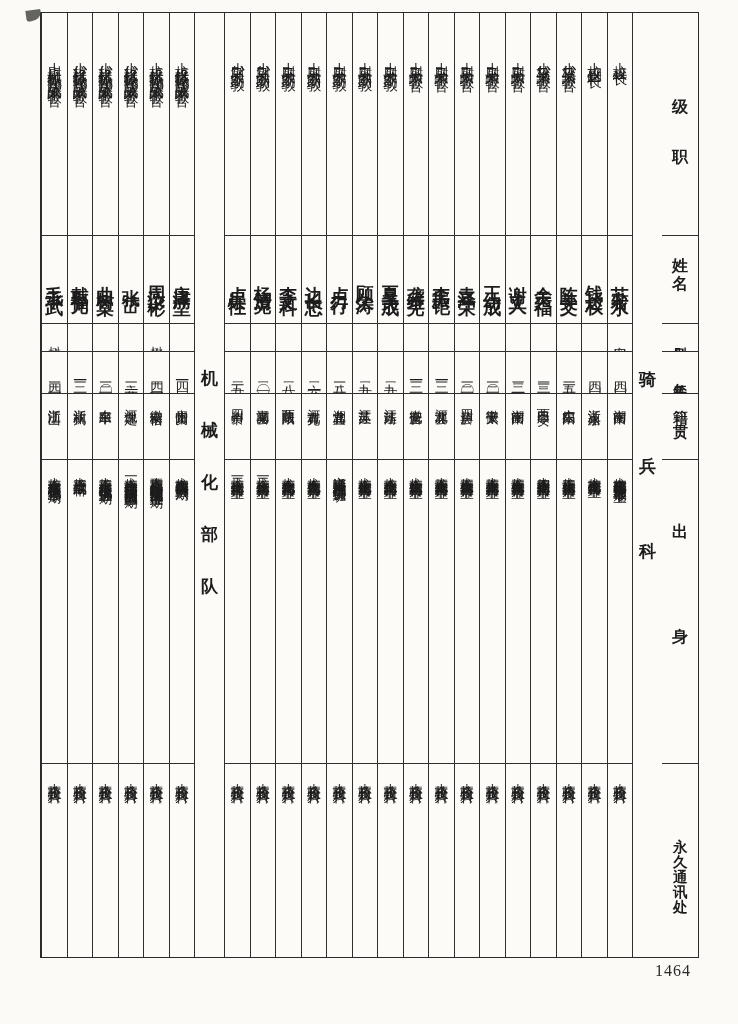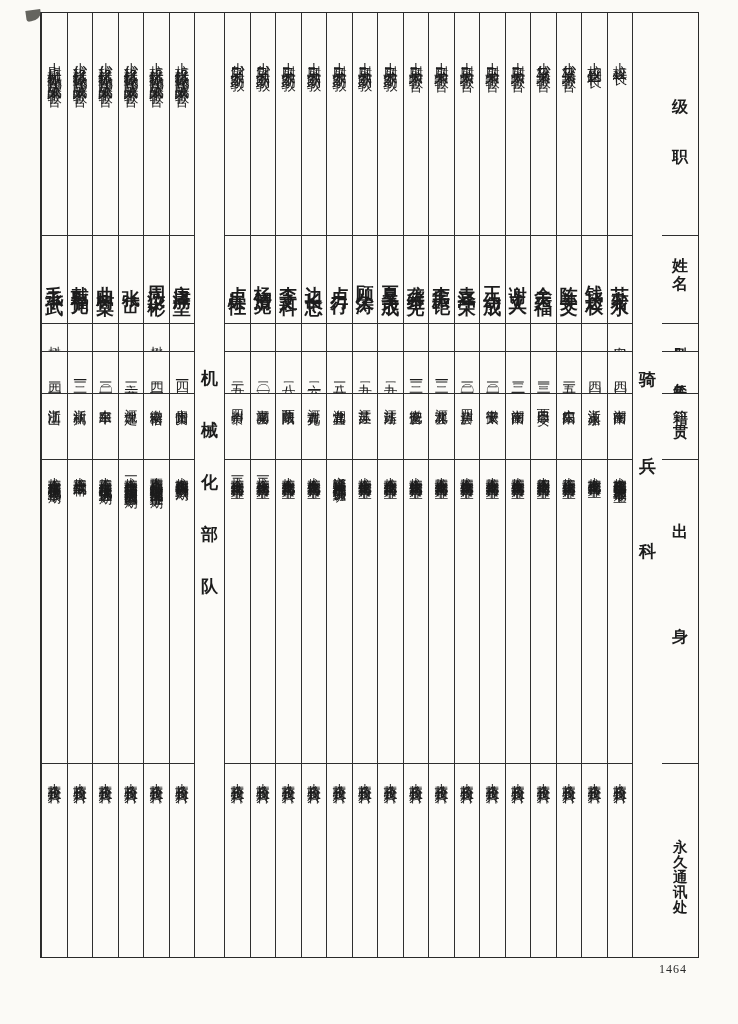"1464" .pageno { font-size: 12px -> 16px }
